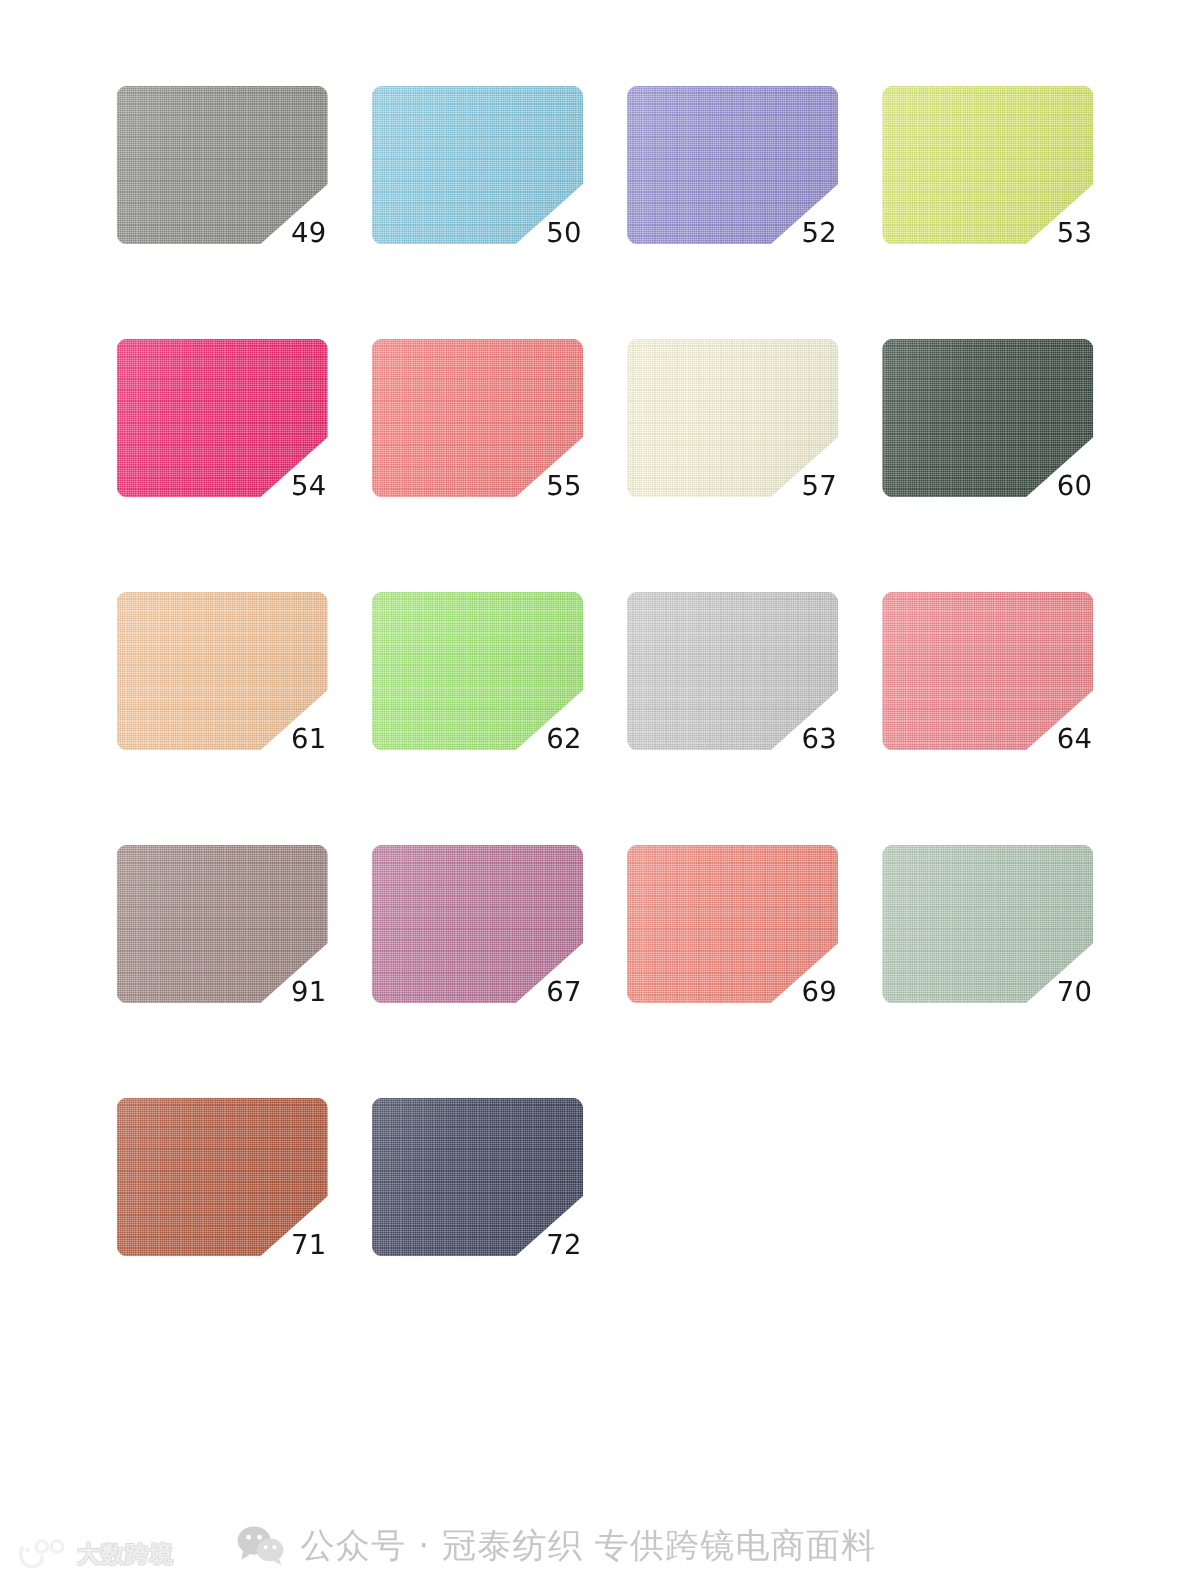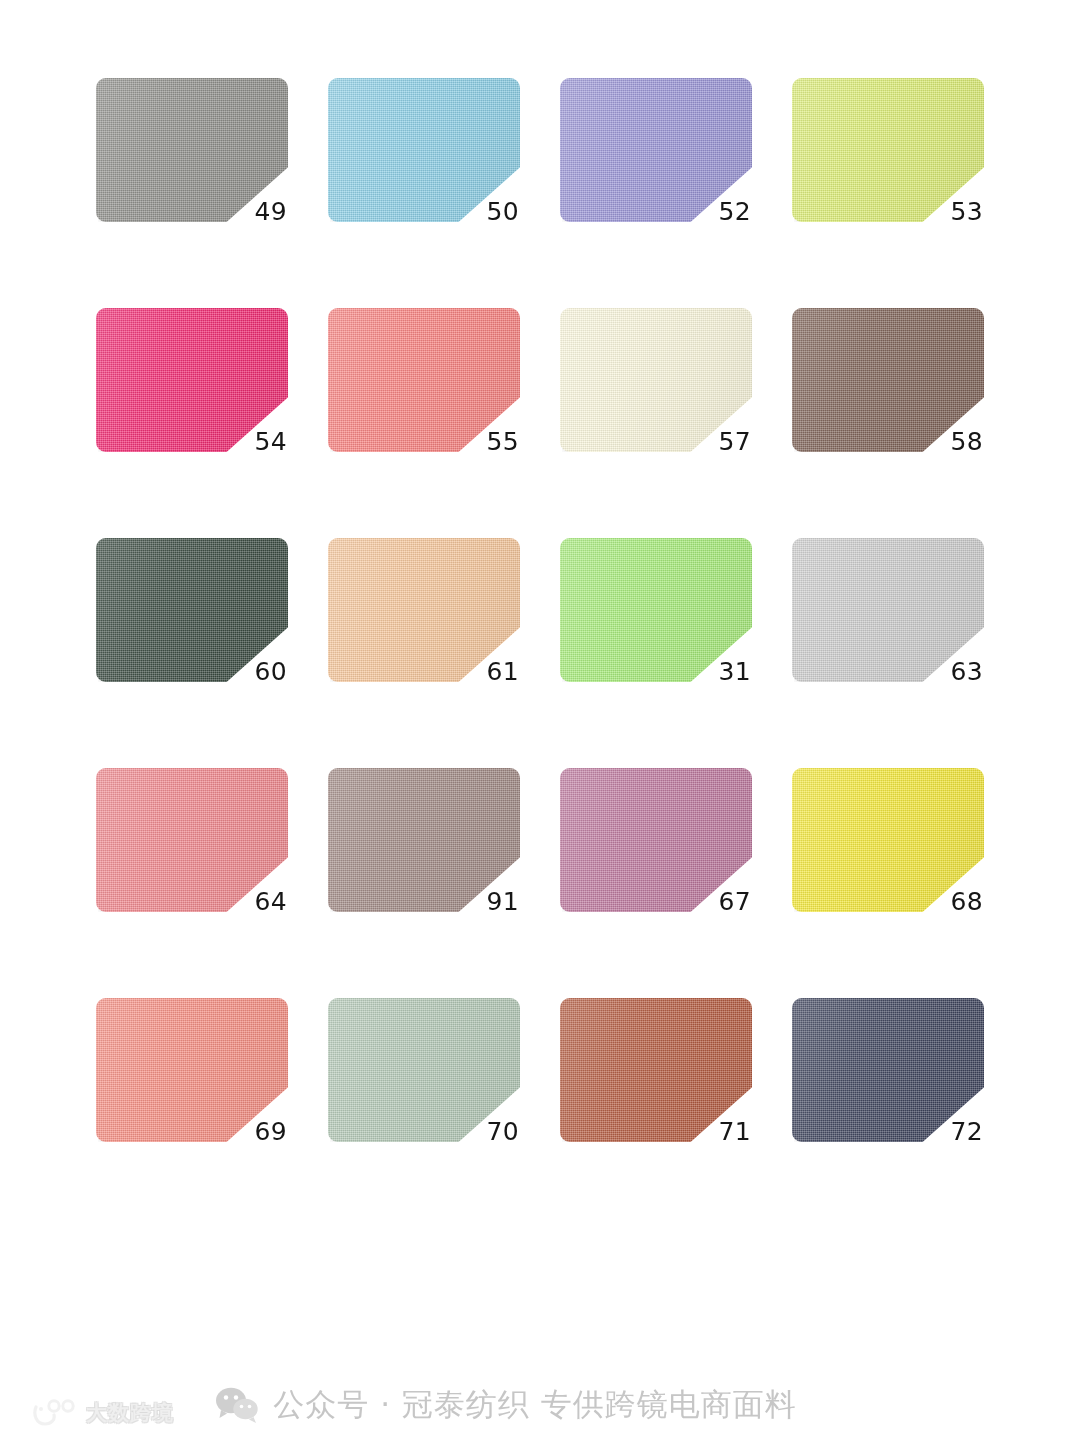"49" .swatch-grid { left: 96px -> 106px }
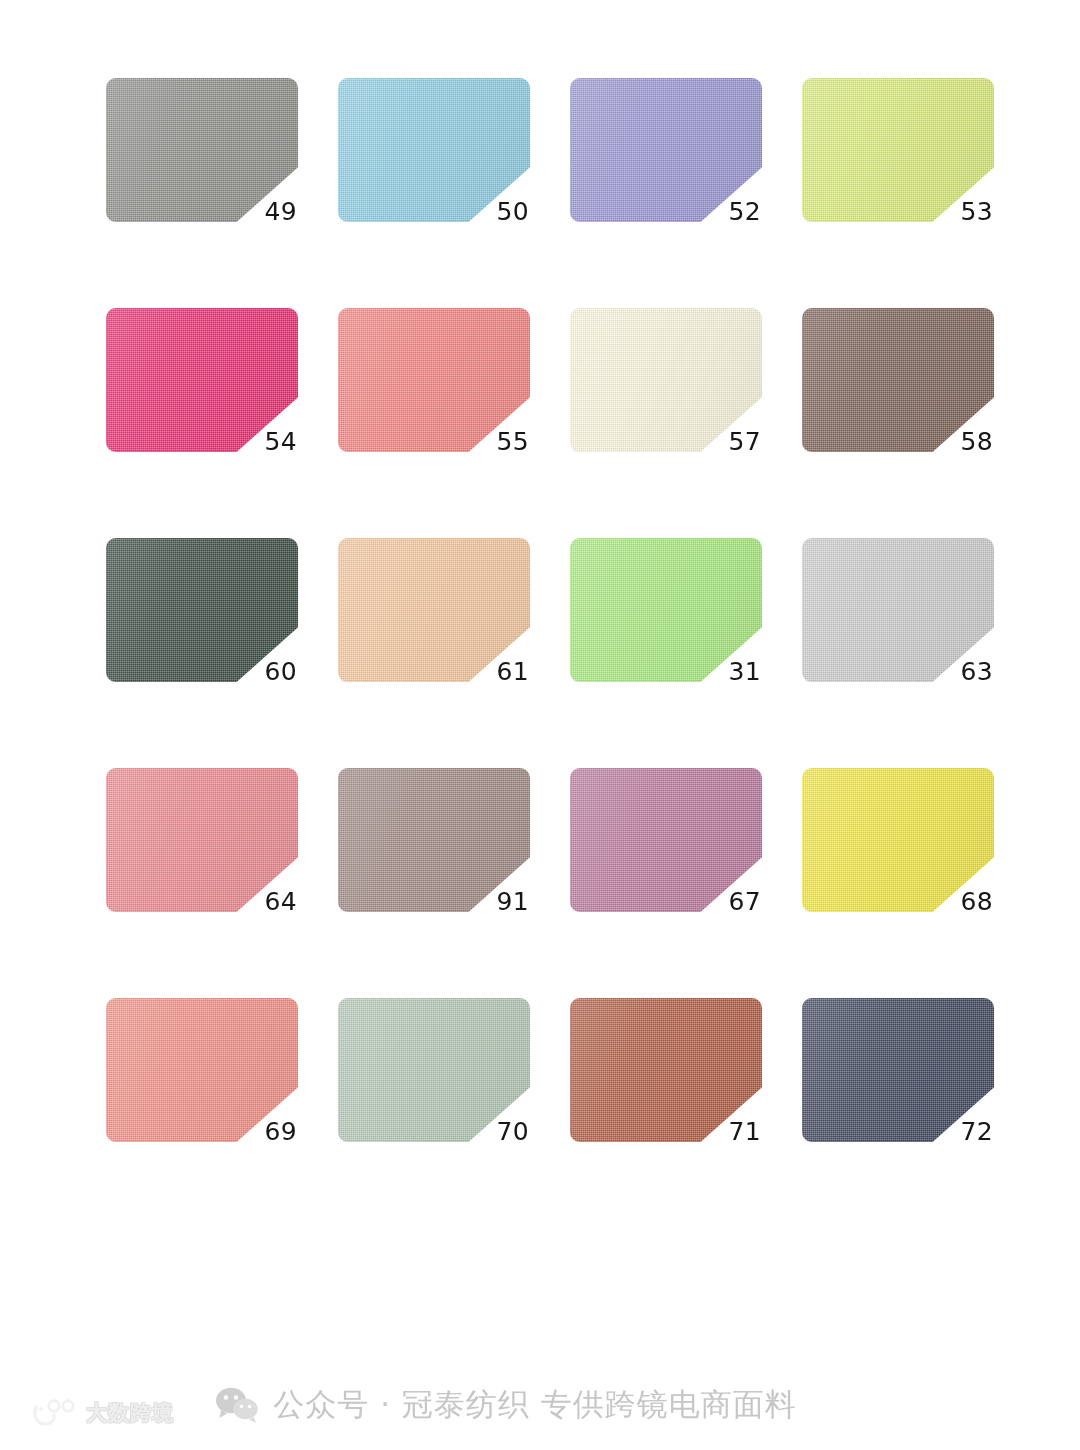"58" div.swatch-cell { html: <div> <div></div> <div> <div></div> <div></div> </div> <span>58</span> </div> -> none }
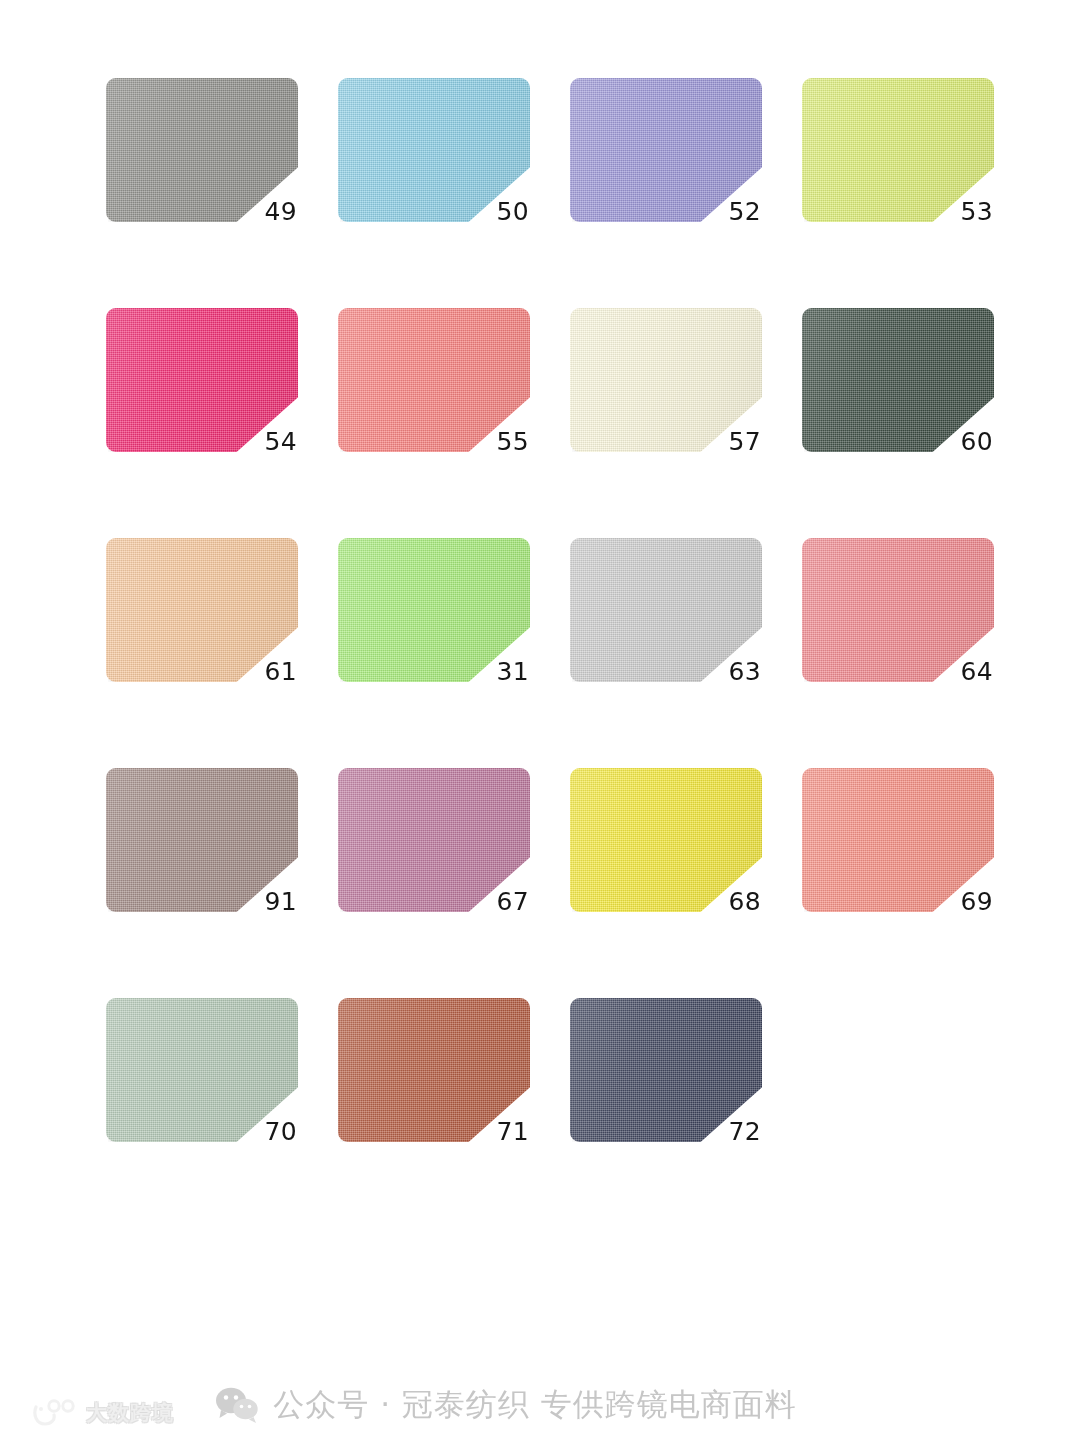"31" span.swatch-number { text: 31 -> 62 }
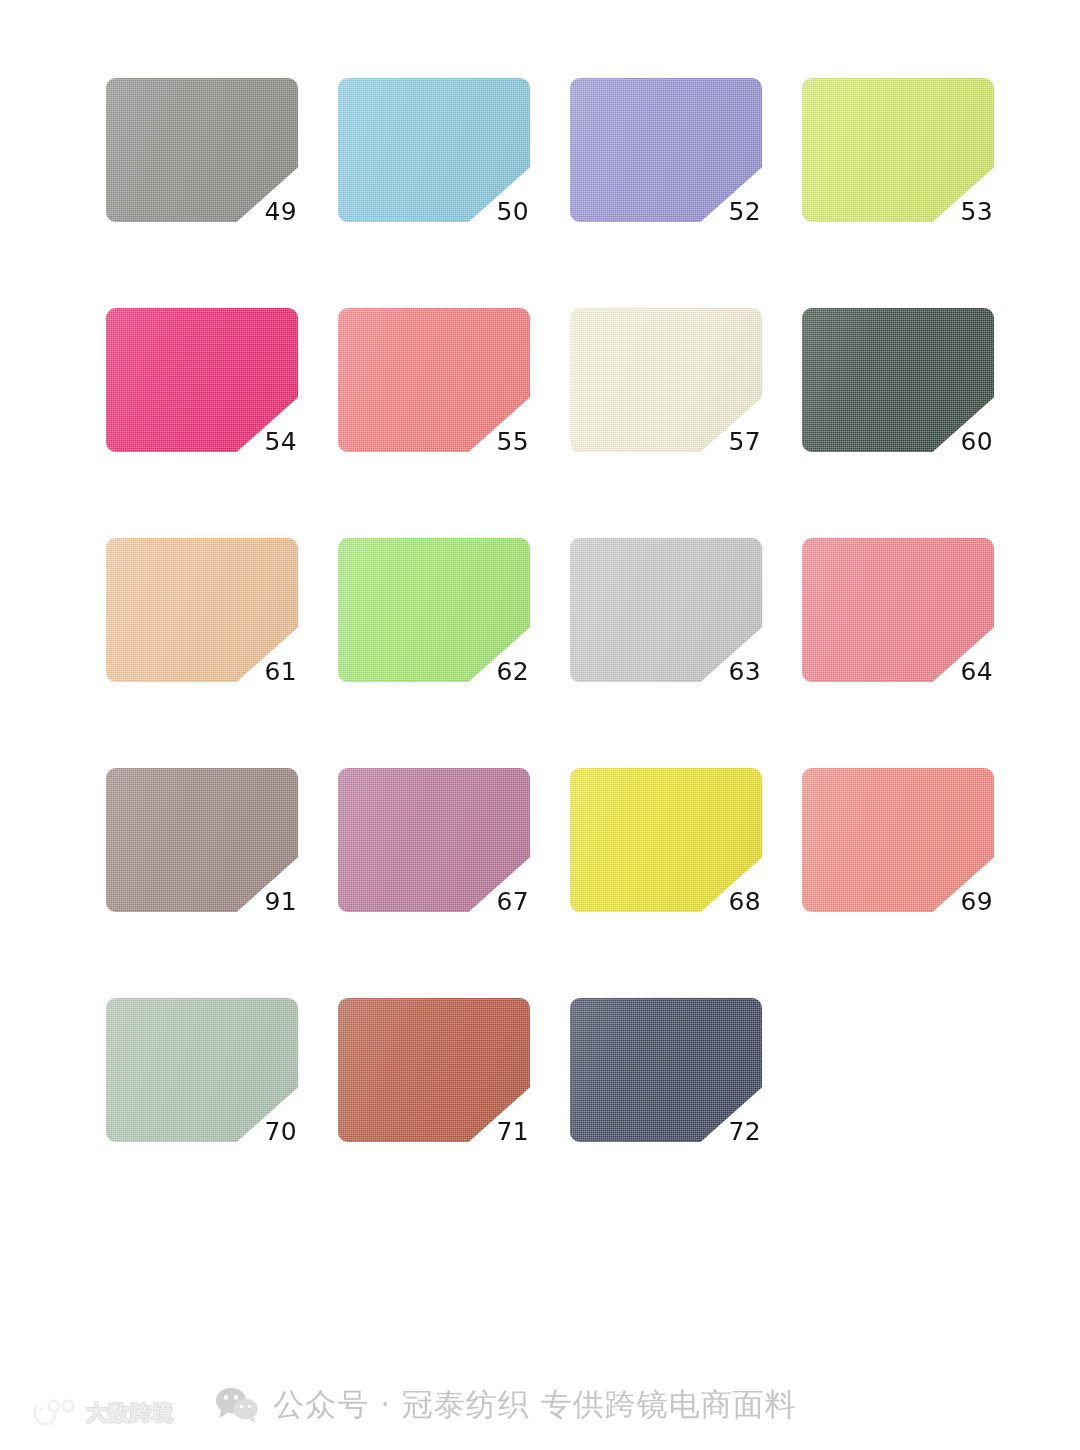"68" div.swatch-cell { html: <div> <div></div> <div> <div></div> <div></div> </div> <span>68</span> </div> -> none }
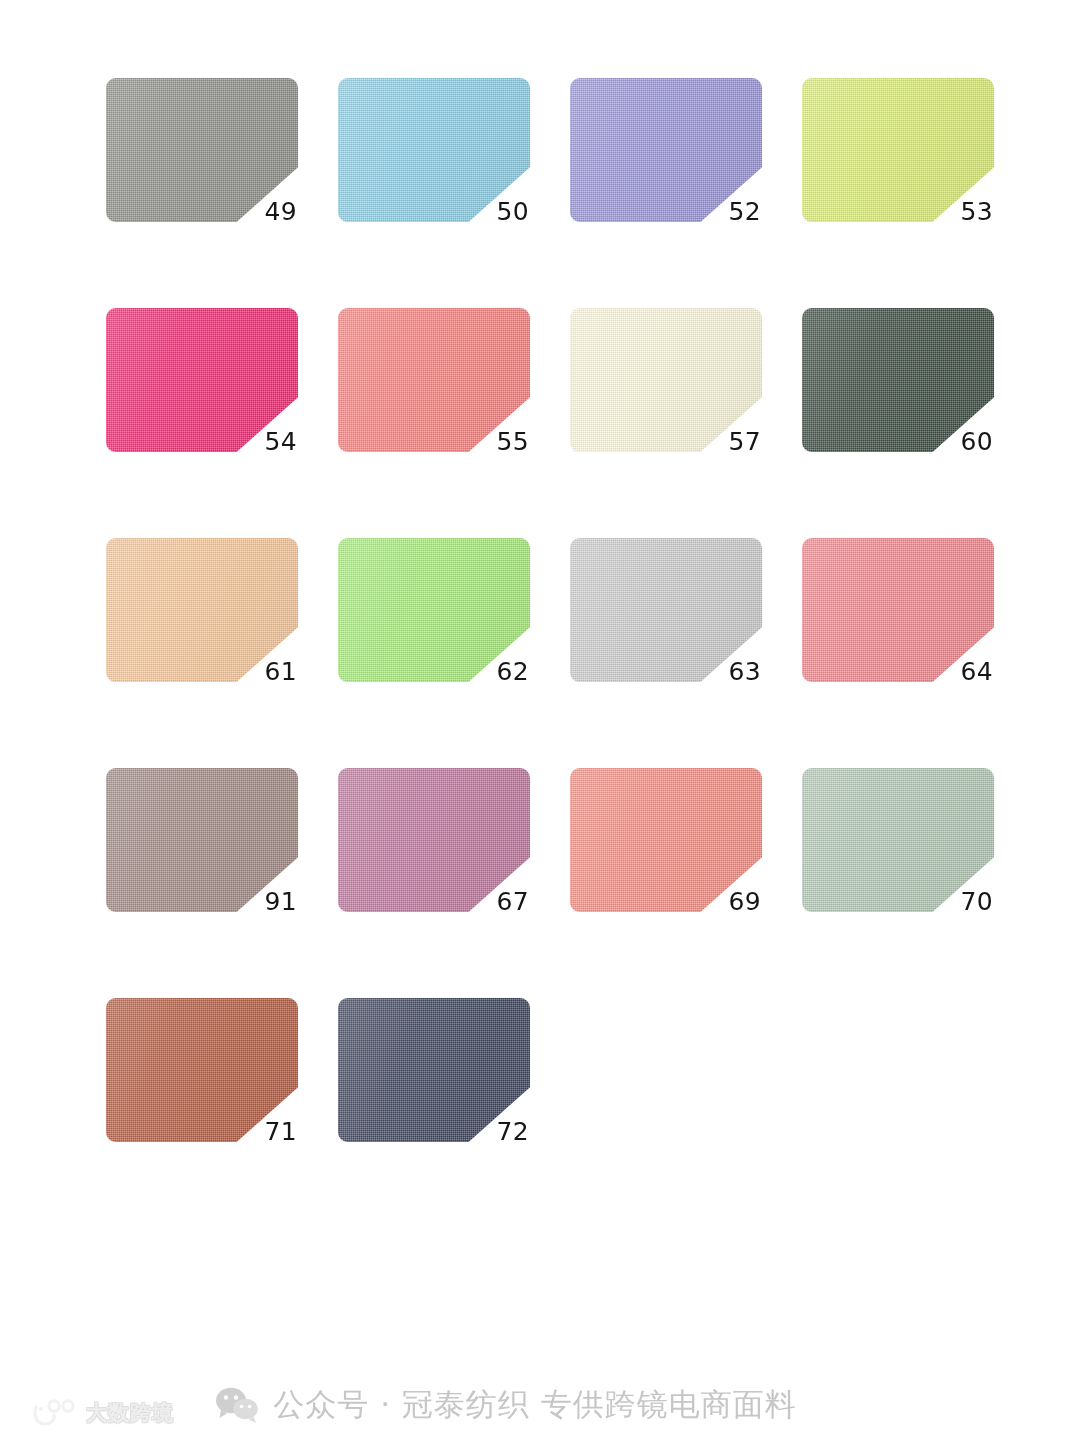"大数跨境" .watermark { left: 32px -> 16px }
